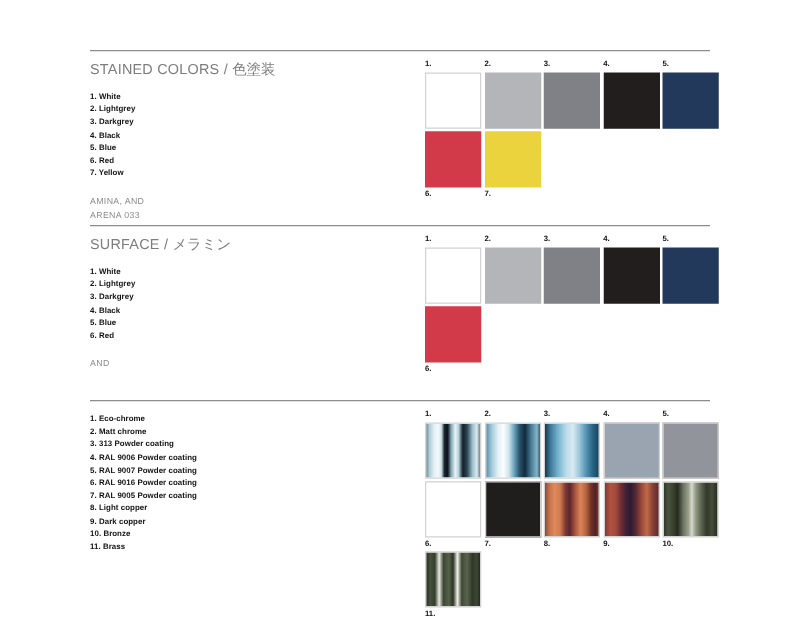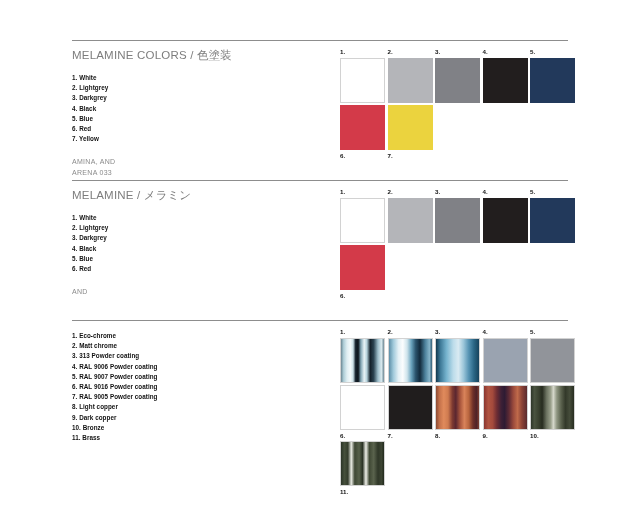"MELAMINE COLORS" span { text: MELAMINE -> STAINED }
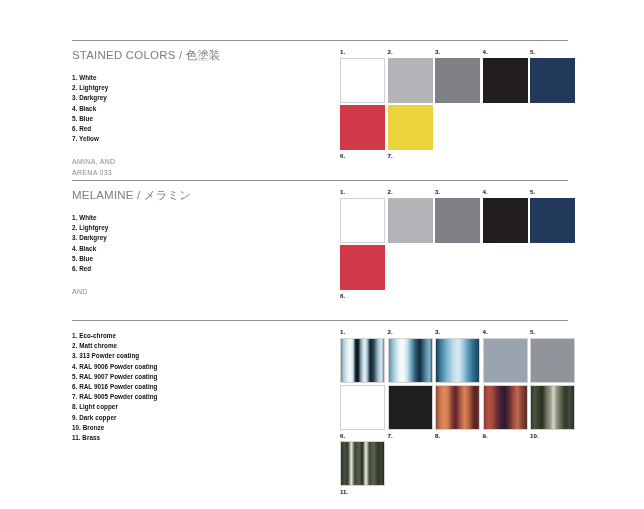"MELAMINE" span { text: MELAMINE -> SURFACE }
